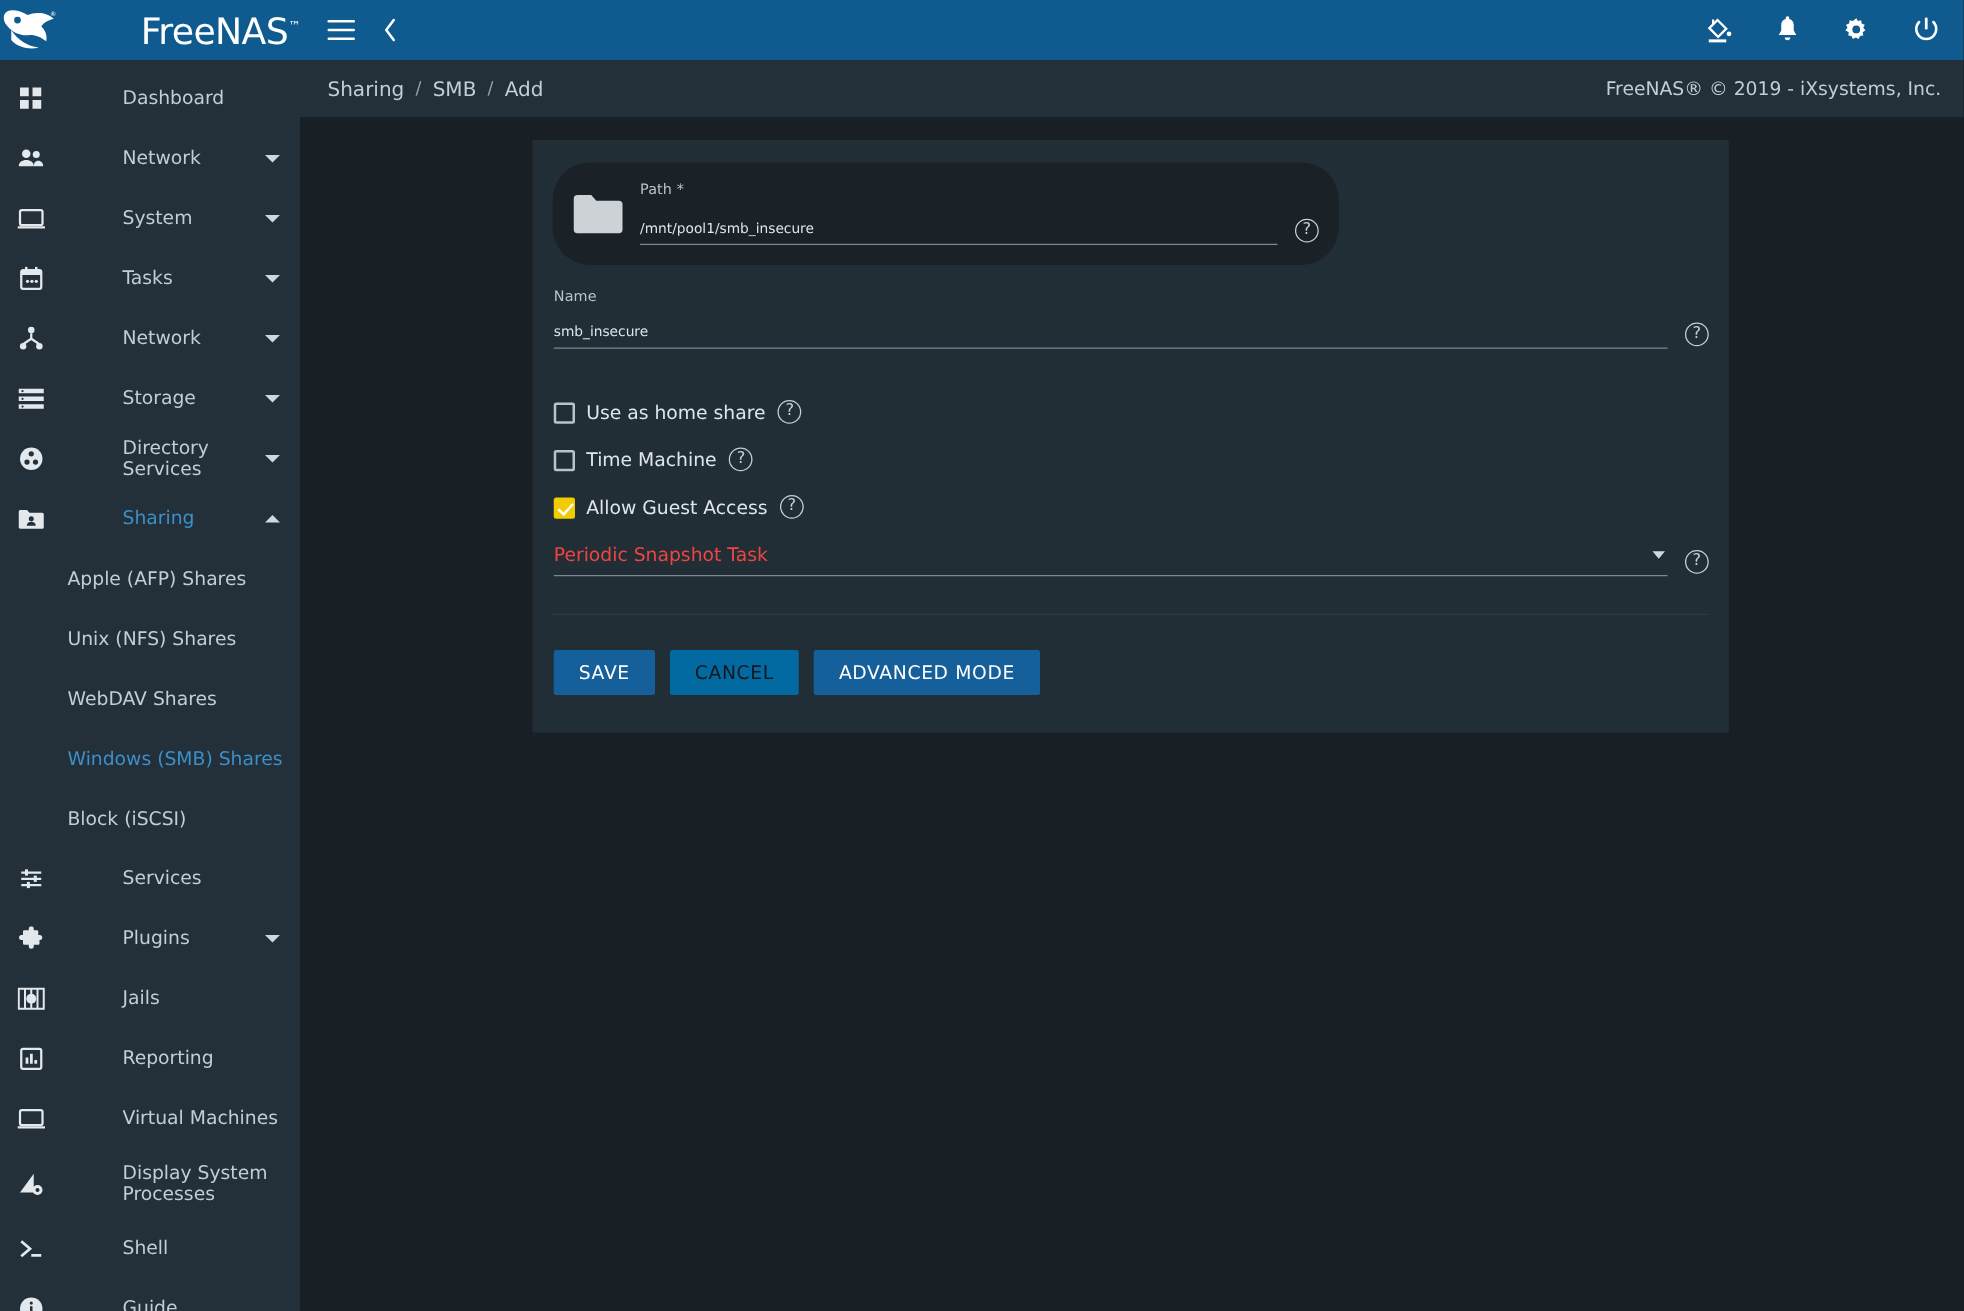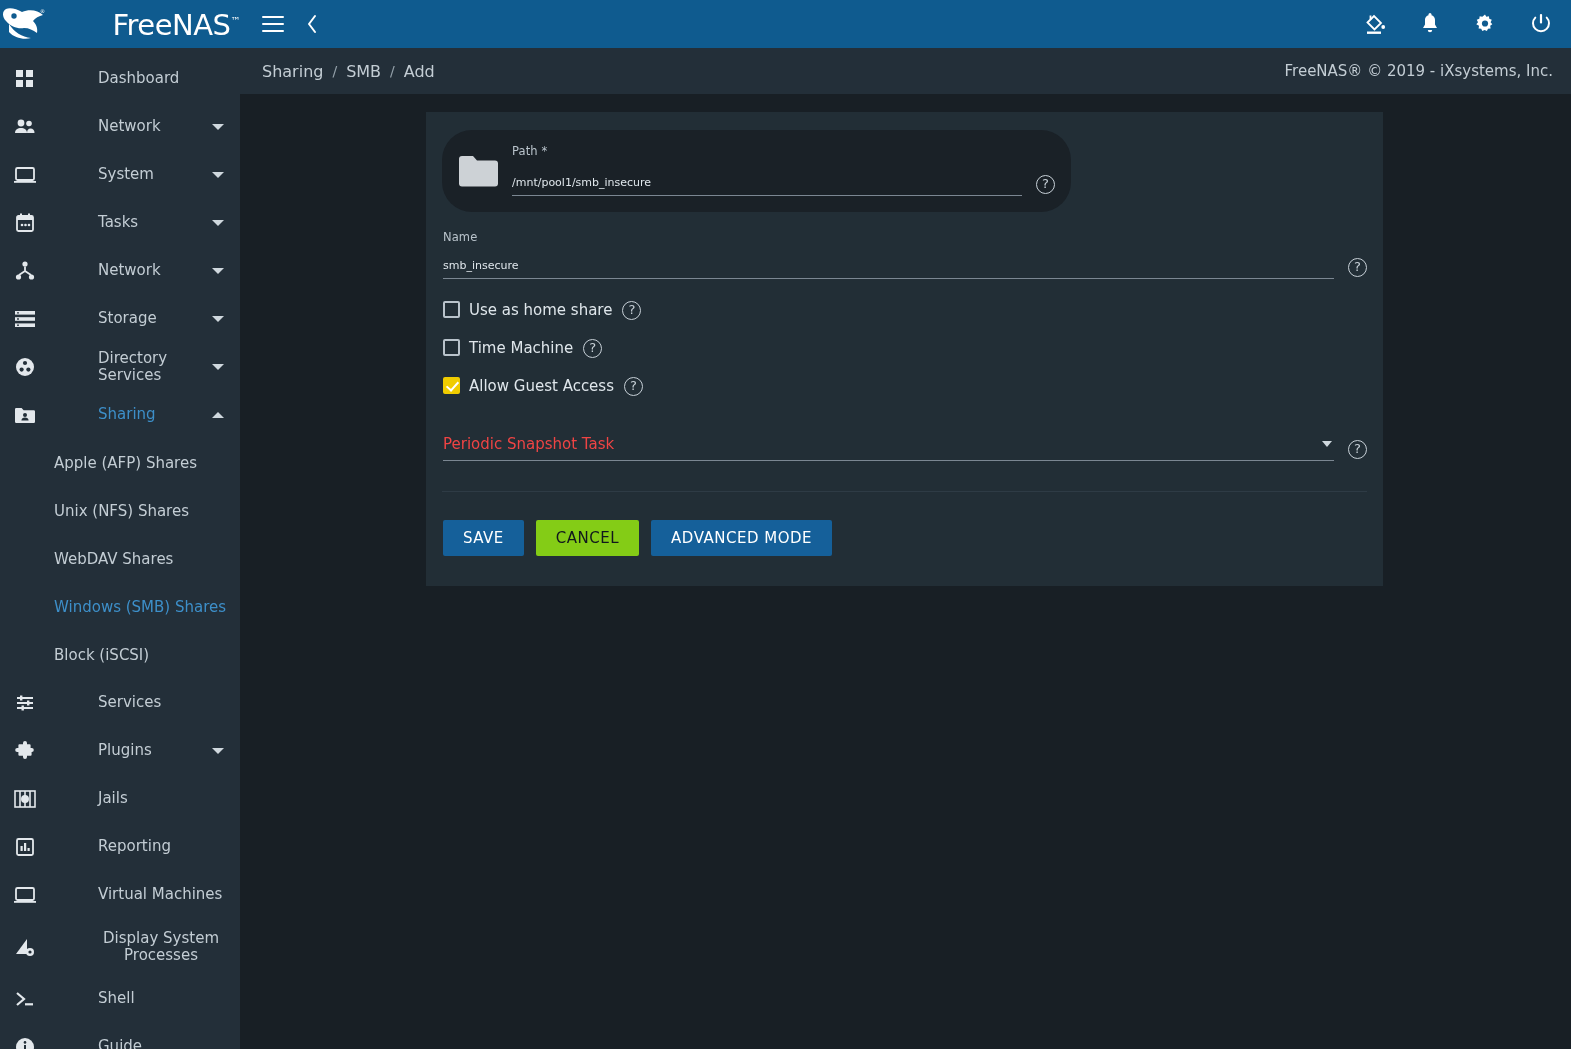"Use as home share" .checkrow { align-items: flex-start -> flex-end }
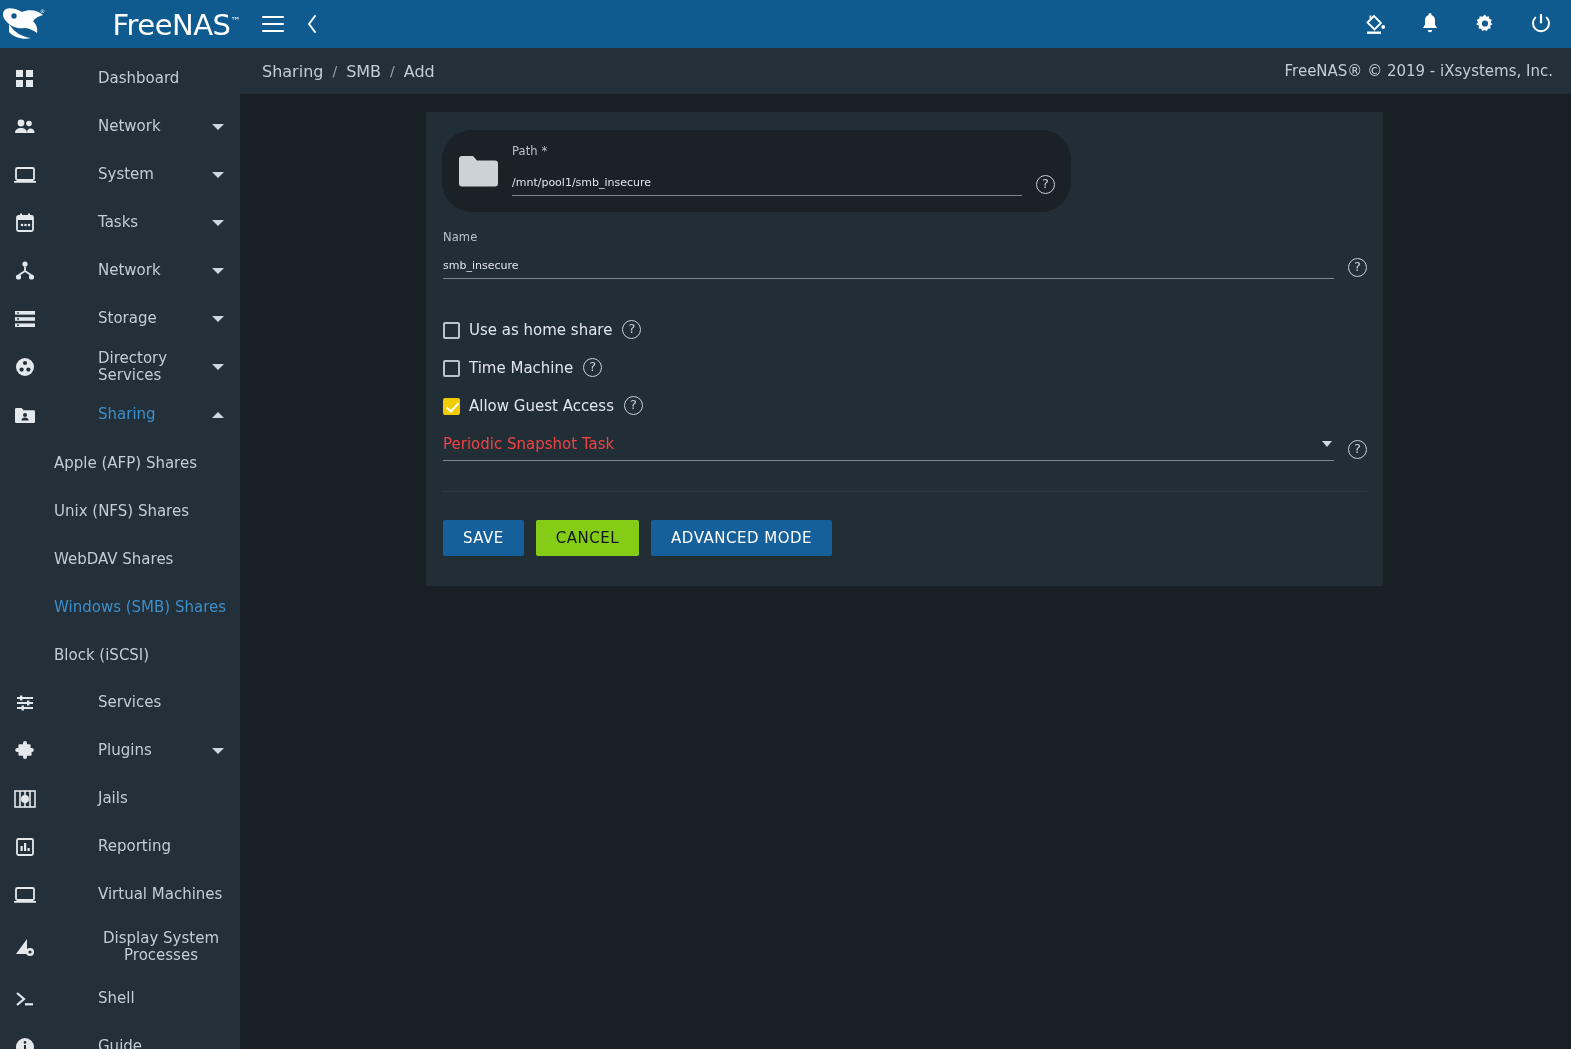"CANCEL" .btn-warn { background: #84cc16 -> #0369a1 }
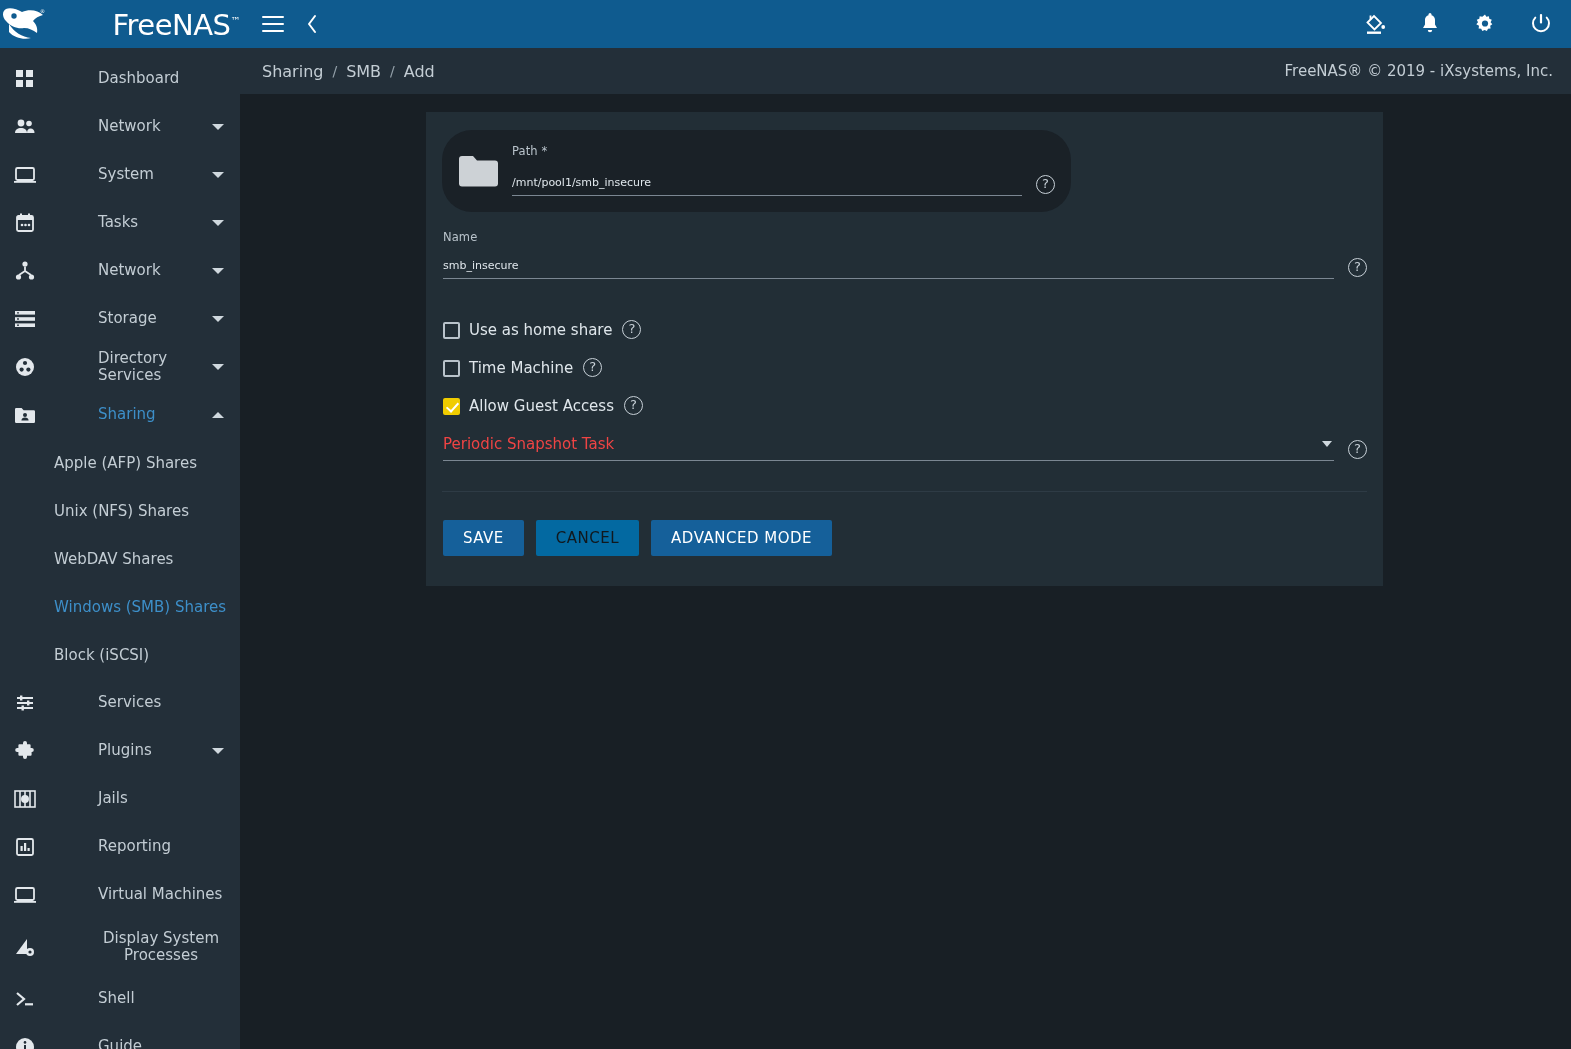"Display System Processes" .nav-item.two-line { text-align: center -> none }
